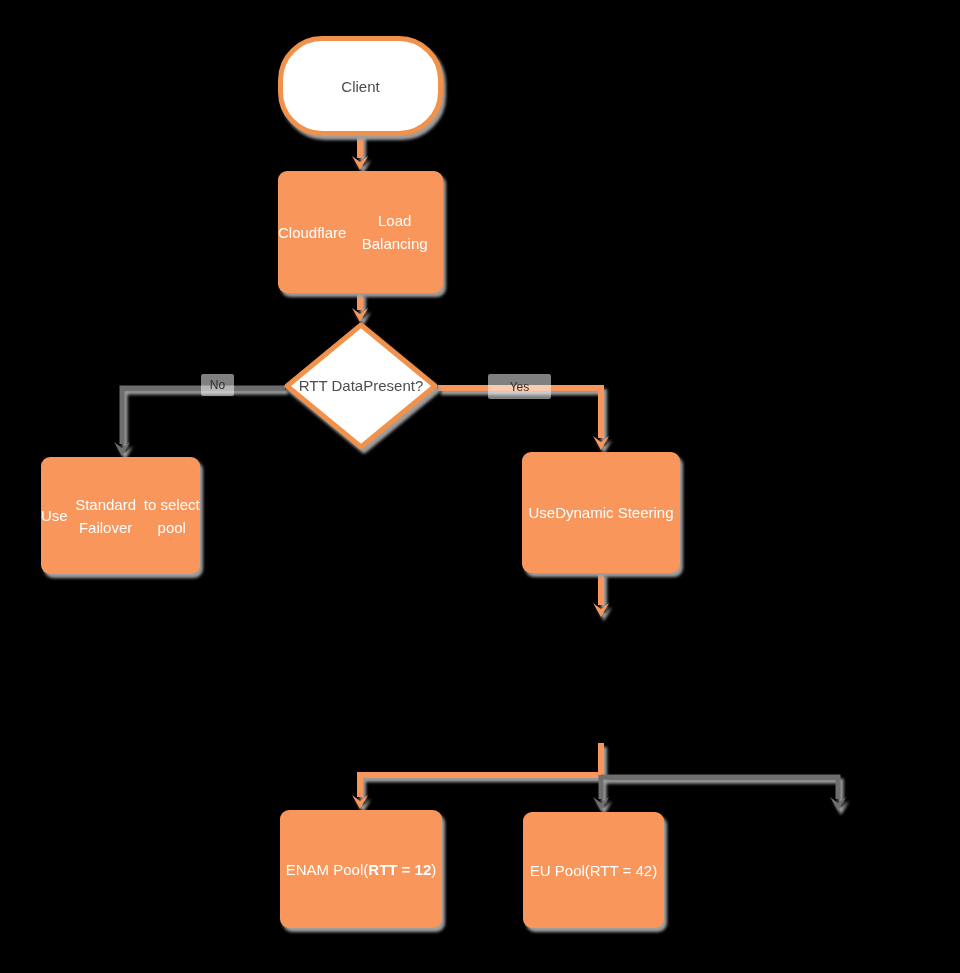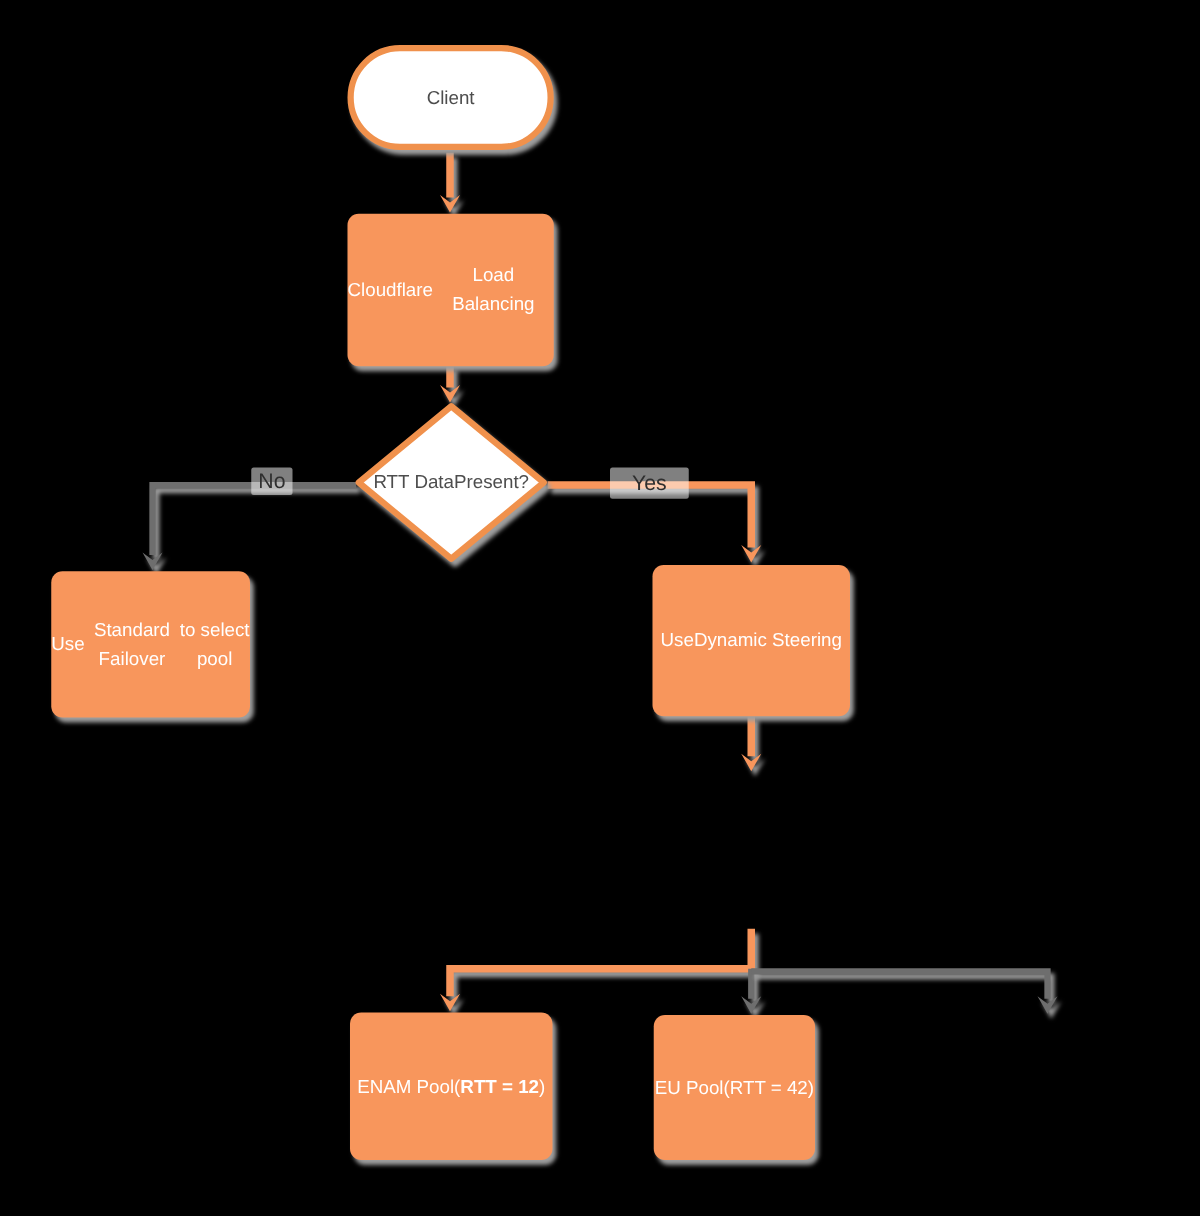"Client" .n-client { height: 84px -> 100px }
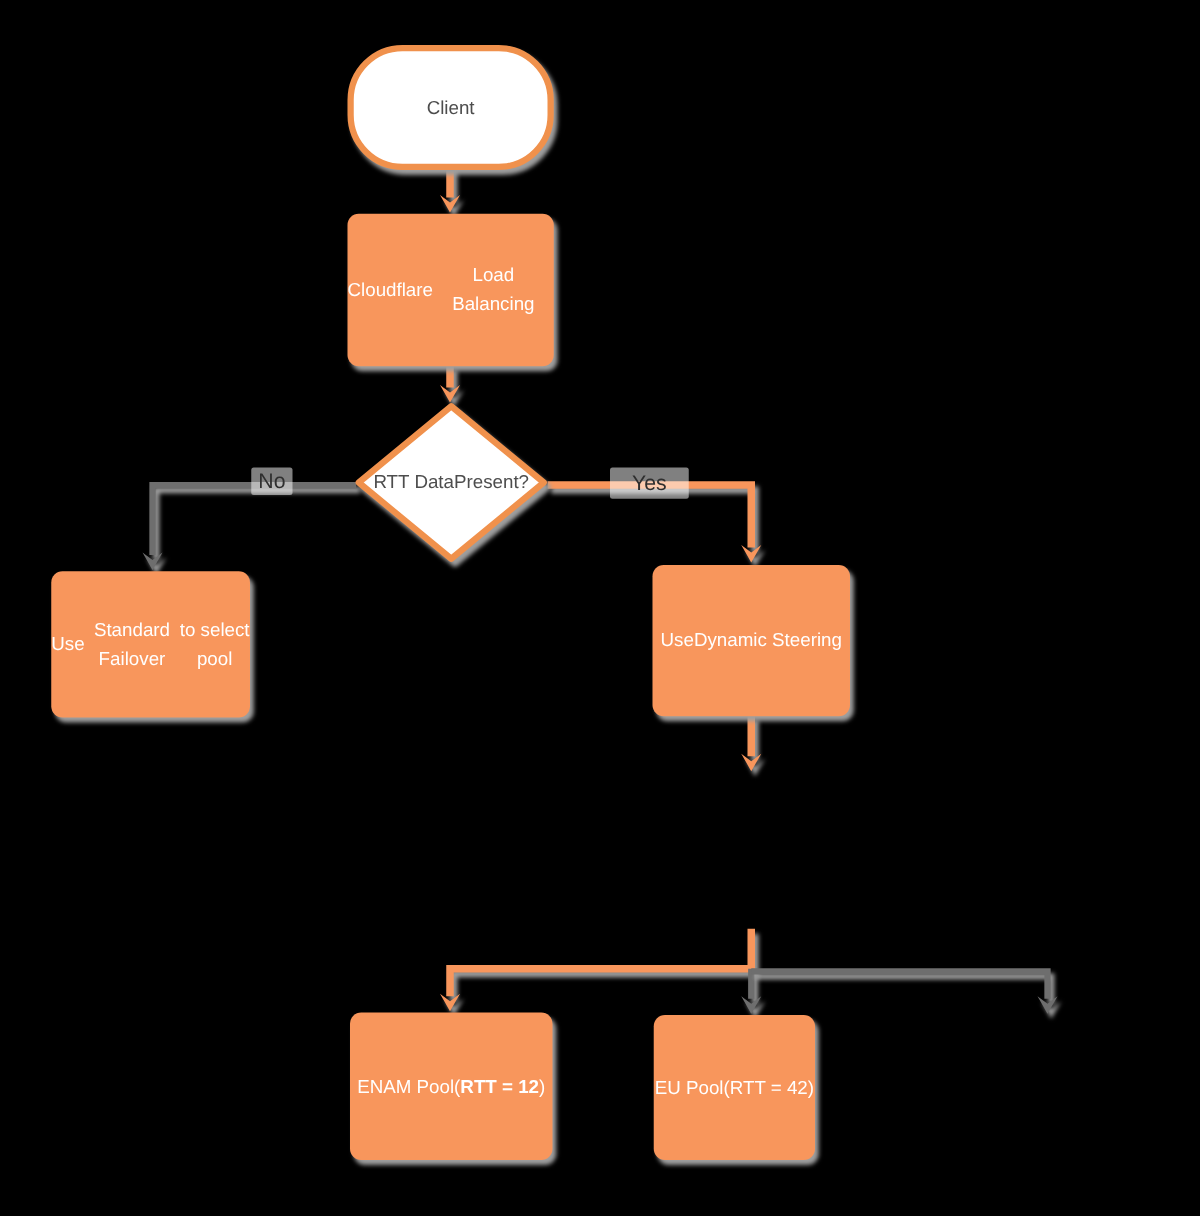"No" .edge-label { font-size: 17px -> 12px }
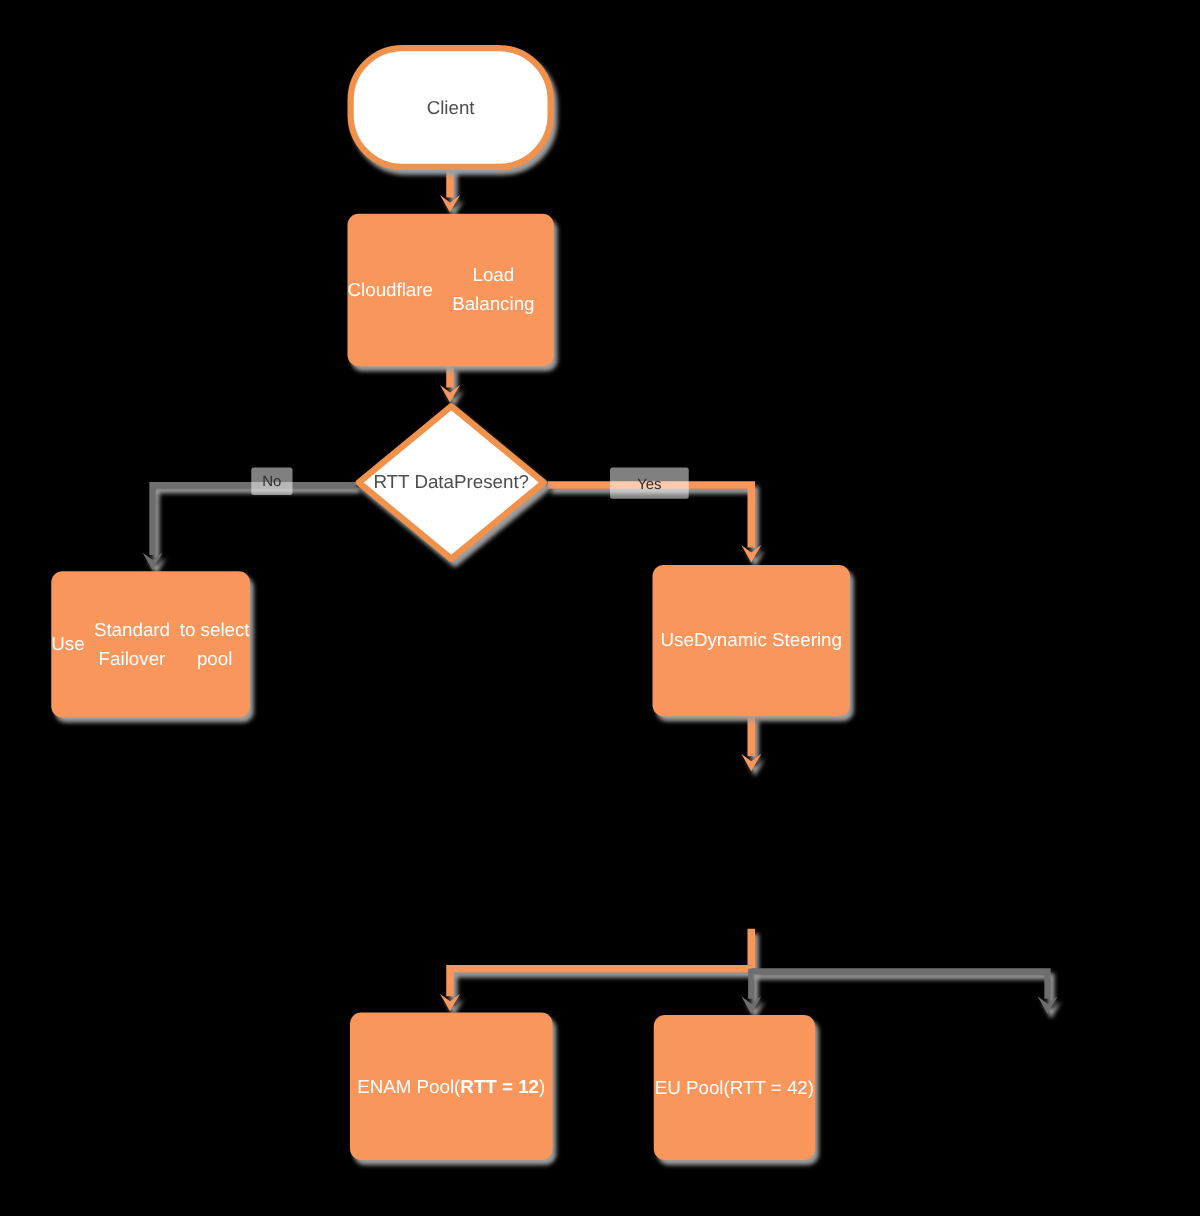"EU Pool" .n-eu { width: 129px -> 141px }
